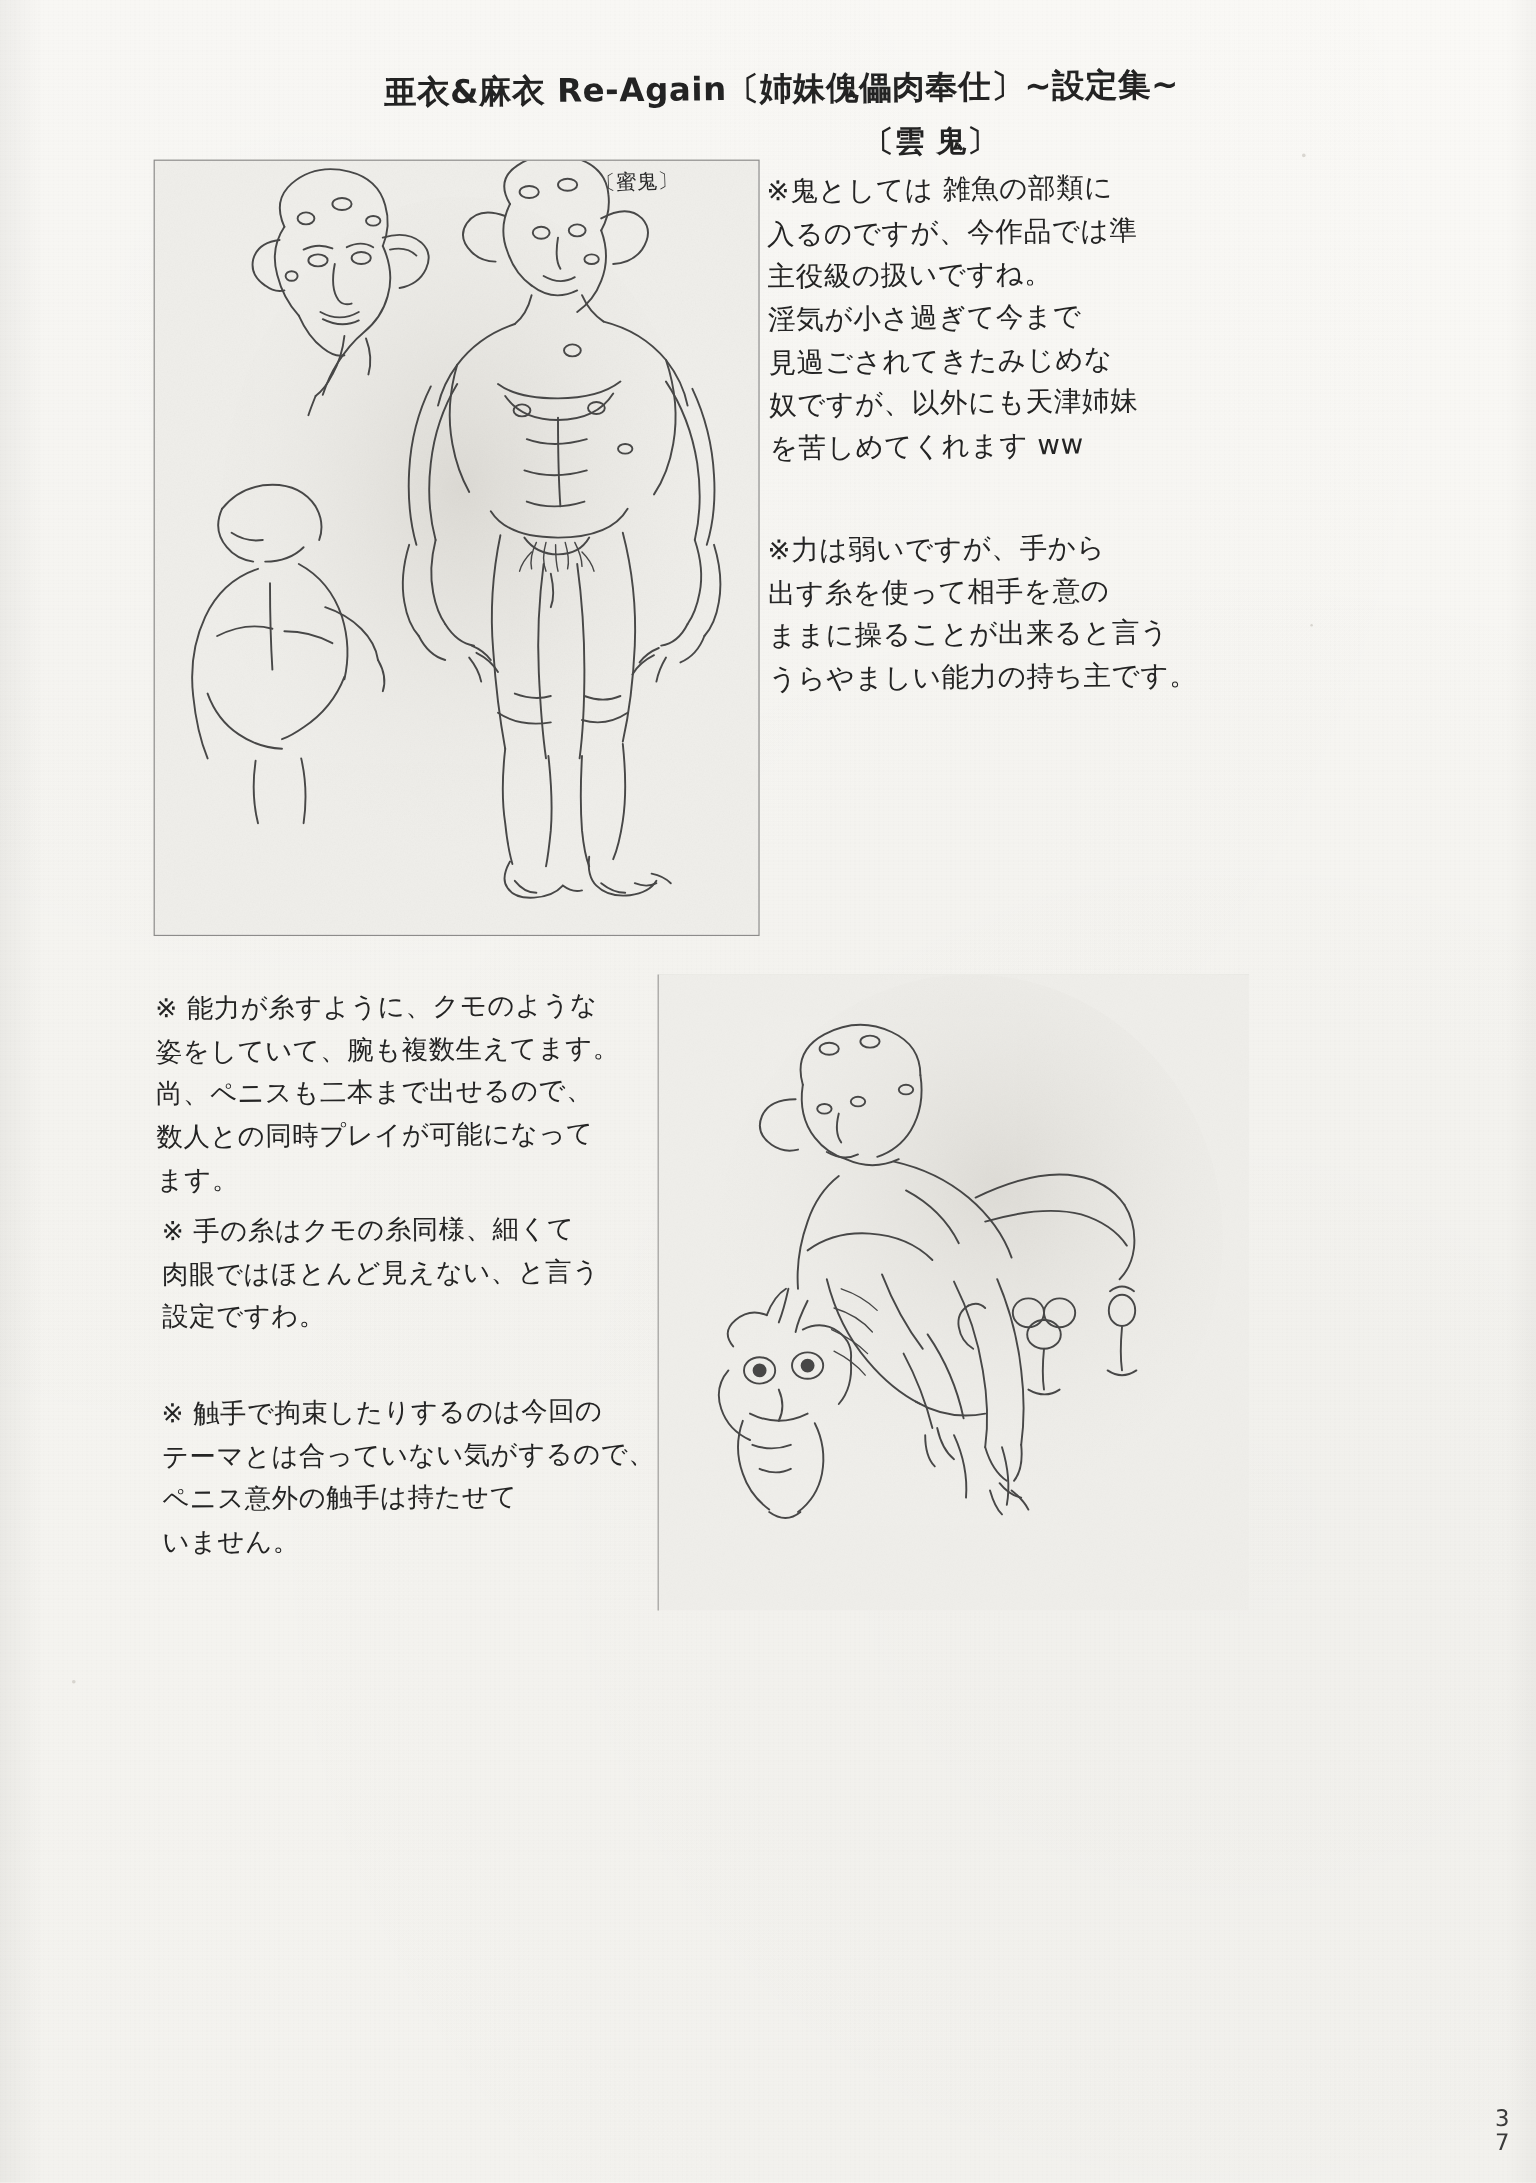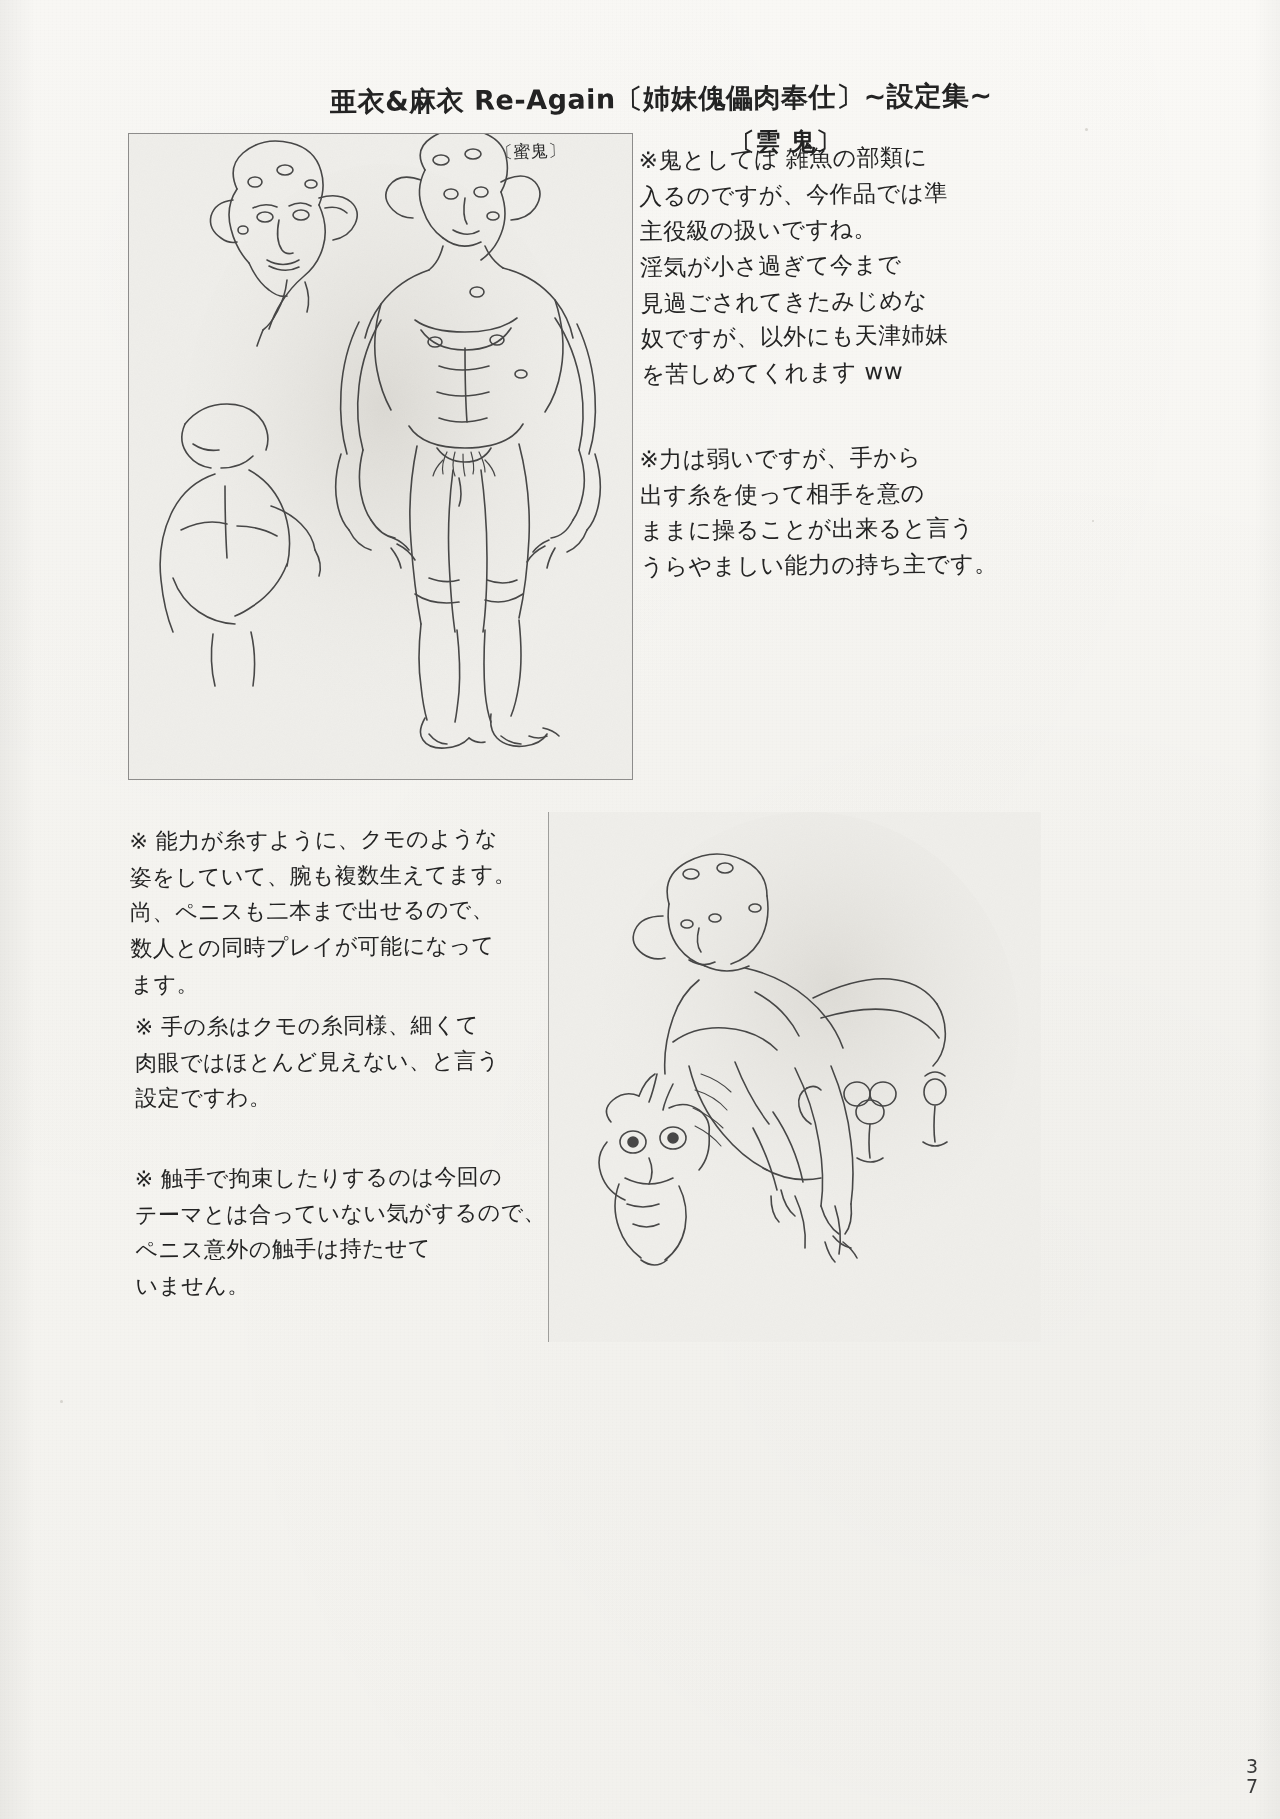"亜衣&麻衣 Re-Again〔姉妹傀儡肉奉仕〕~設定集~" #title-block { left: 330px -> 320px; margin-top: 24px -> none }
